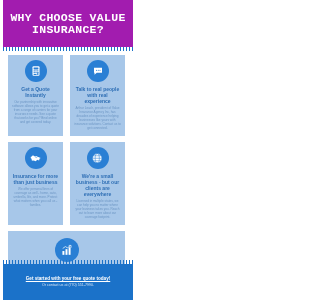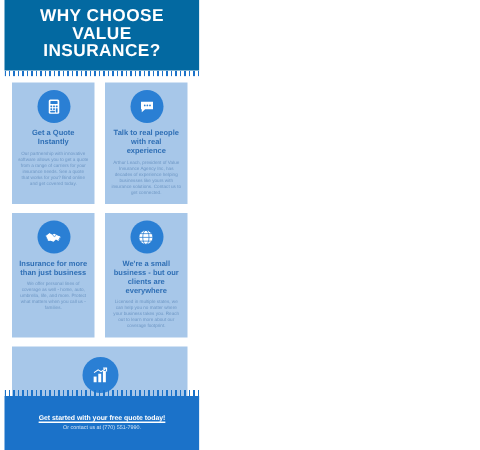"WHY CHOOSE VALUE INSURANCE?" .header { background: #0369a1 -> #a21caf; font-family: none -> Liberation Mono, monospace }
